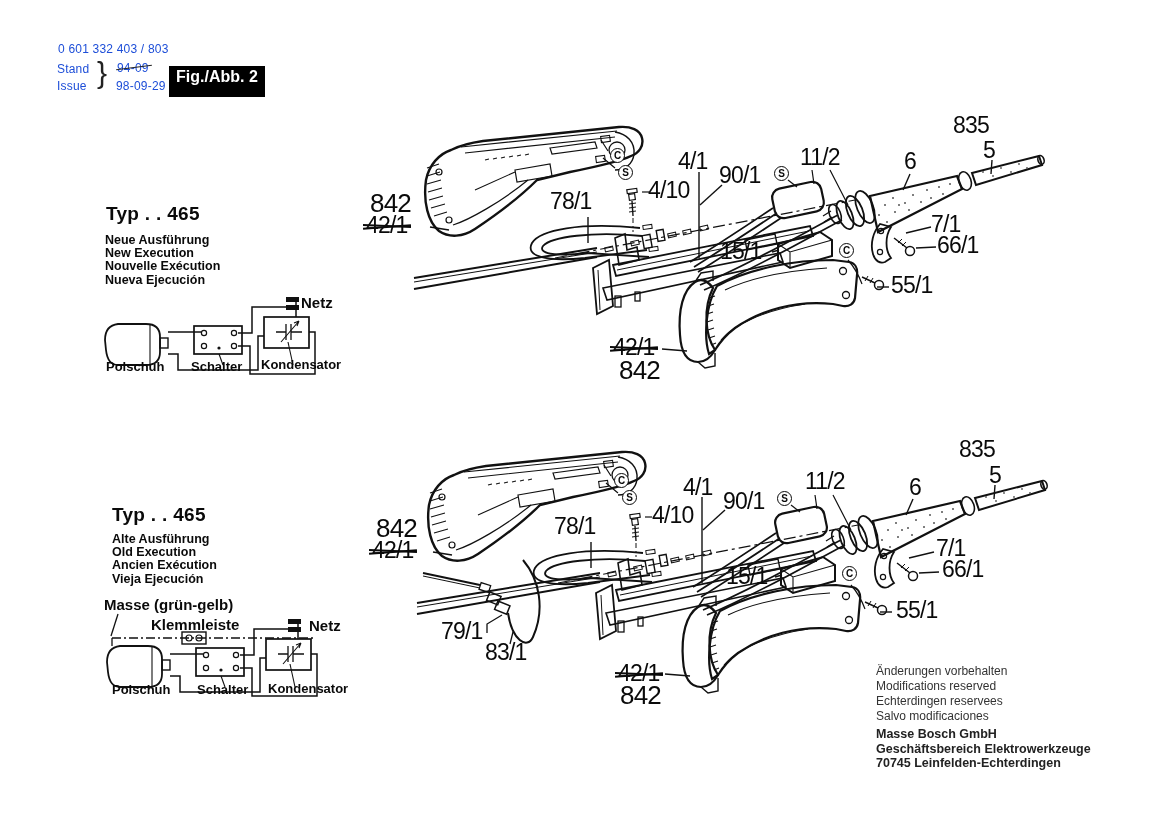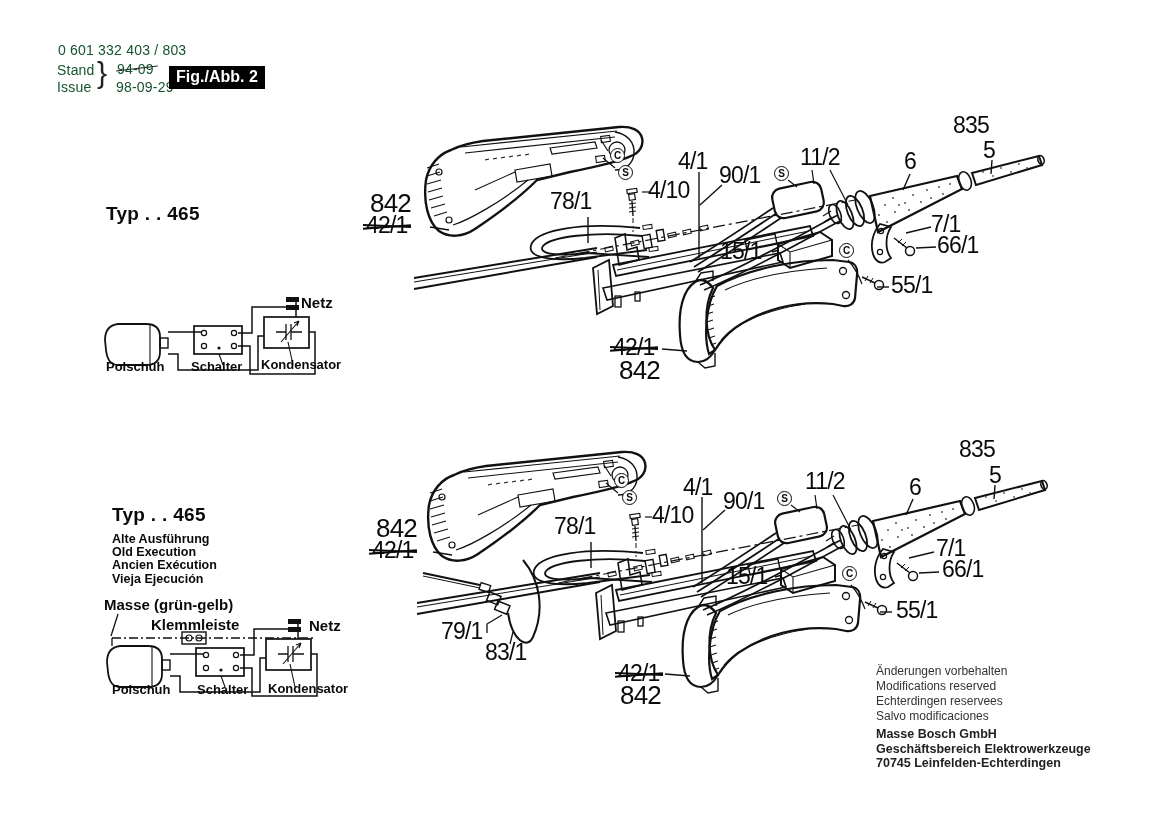"0 601 332 403 /" .hsmall { color: #14532d -> #1d4ed8; font-size: 14px -> 12px }
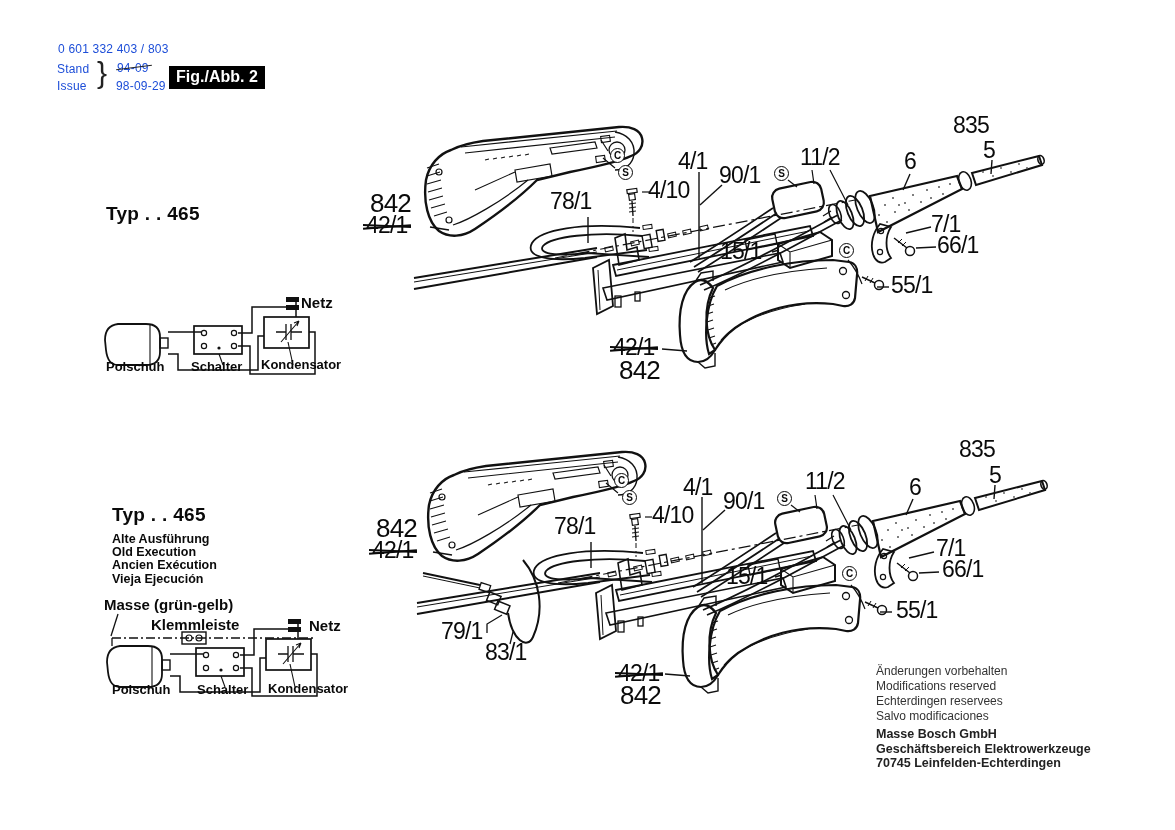"Fig./Abb. 2" .badge { padding: 2px 7px 3px 7px -> 2px 7px 11px 7px }
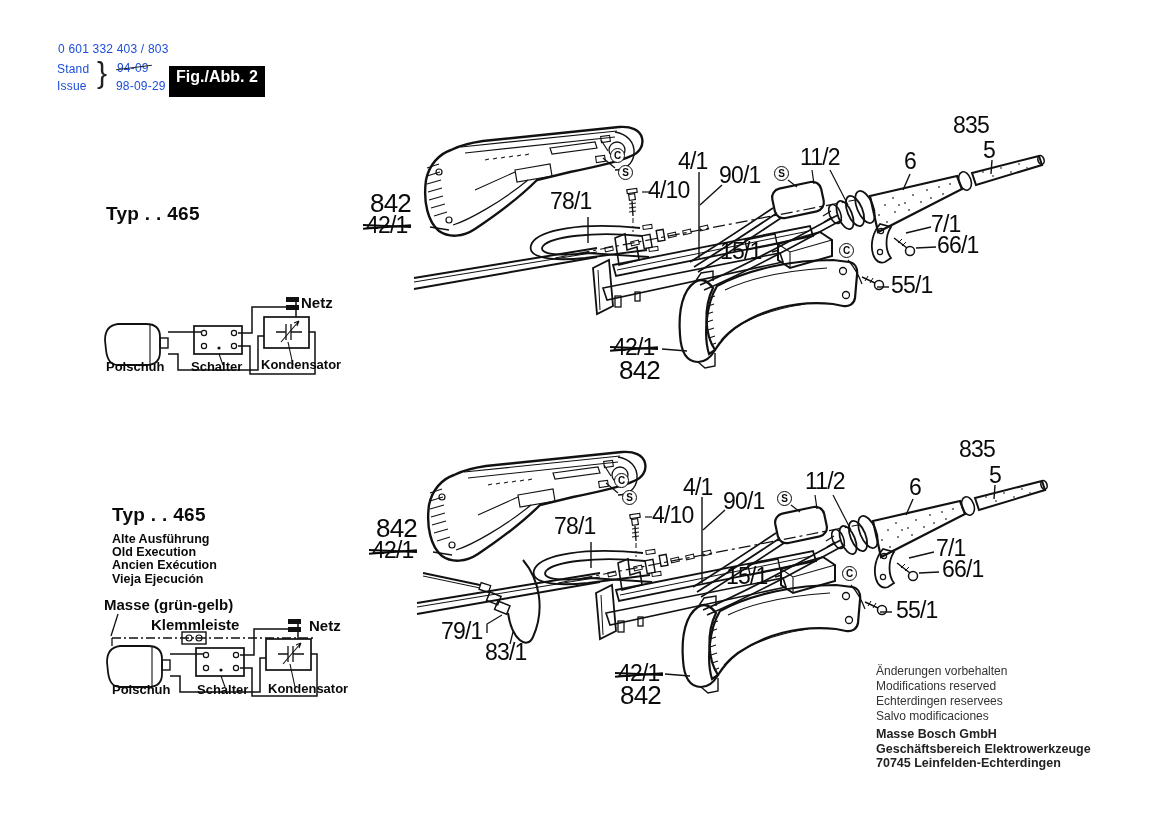"Neue Ausführung" div.exec { html: none -> <div> <div>Neue Ausführung</div> <div>New Execution</div> <div>Nouvelle Exécution</div> <div>Nueva Ejecución</div> </div> }
